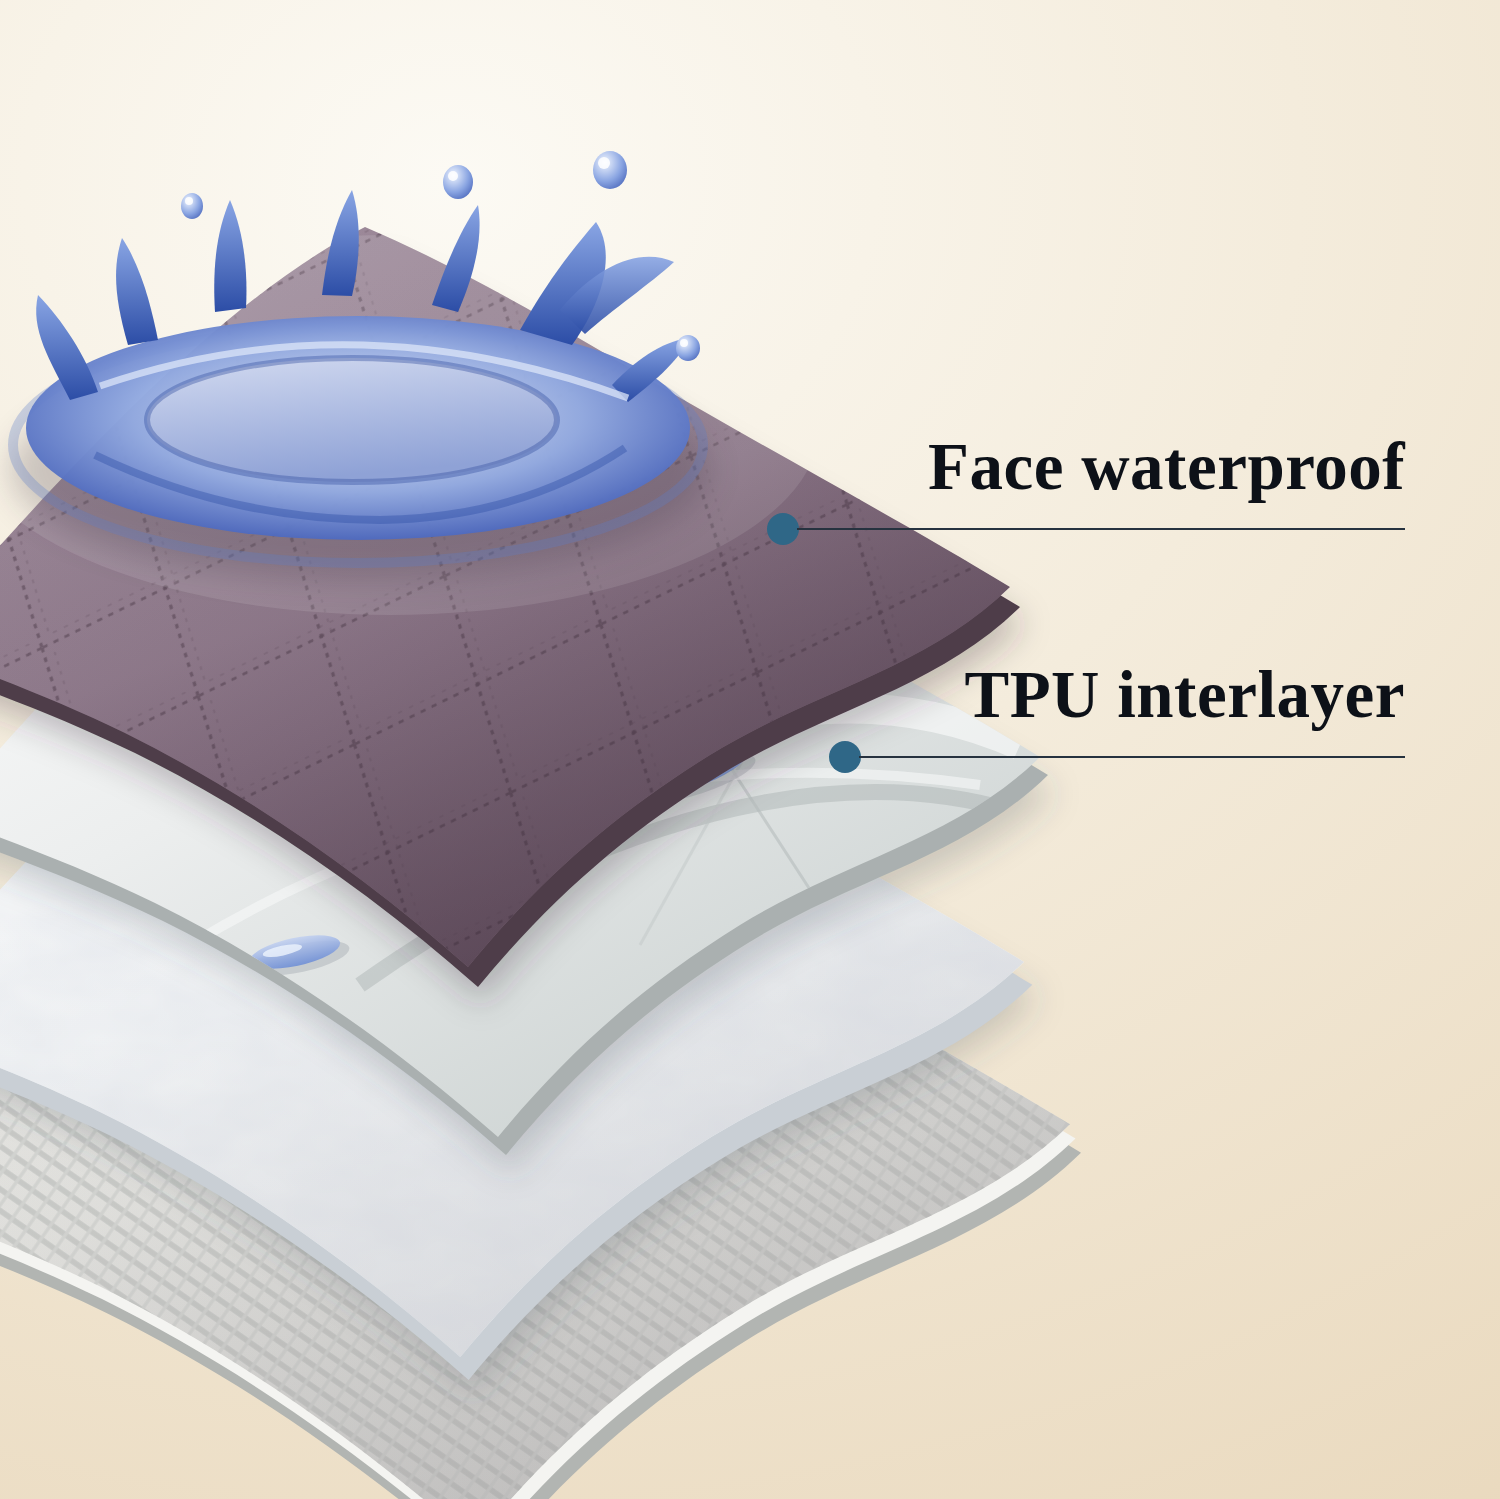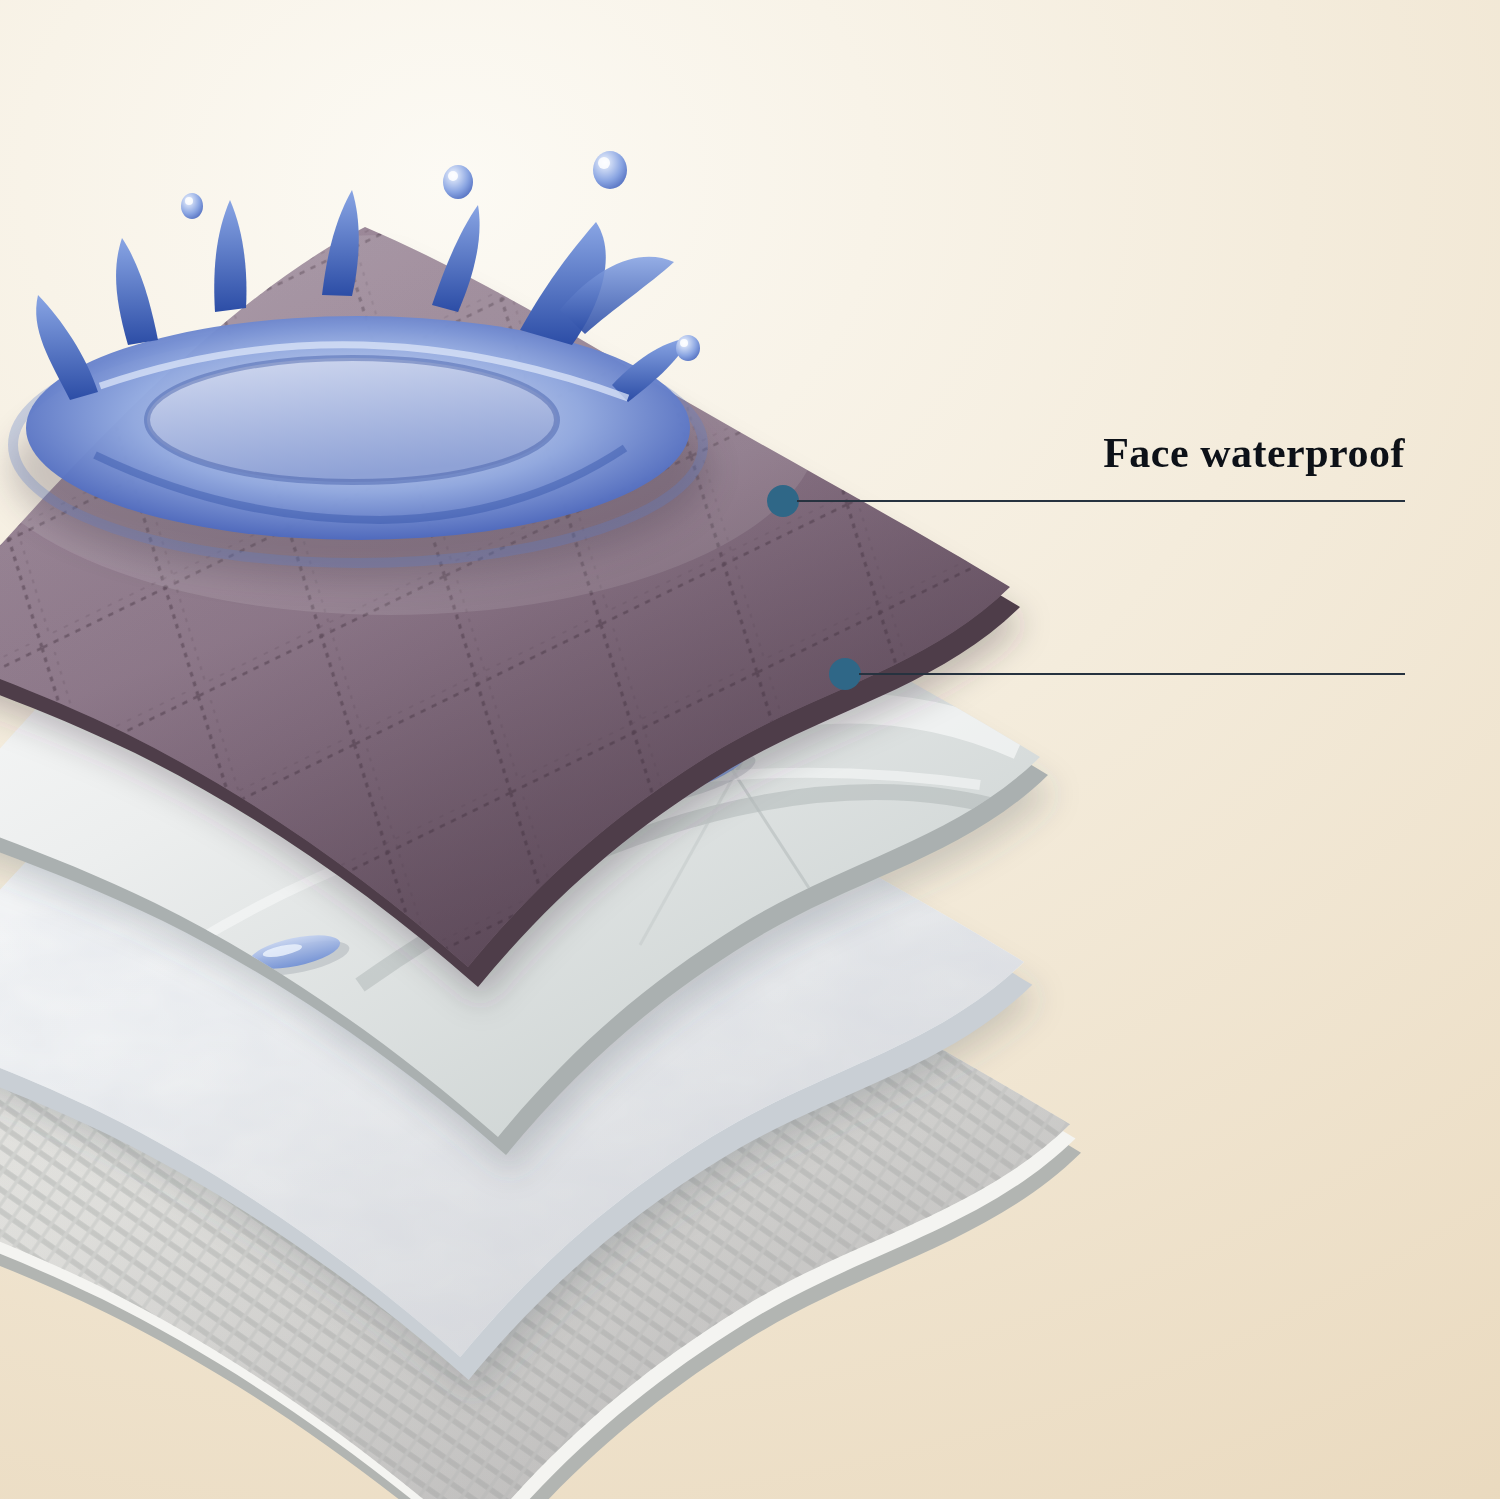"Face waterproof" .callout-label { font-size: 42px -> 67px }
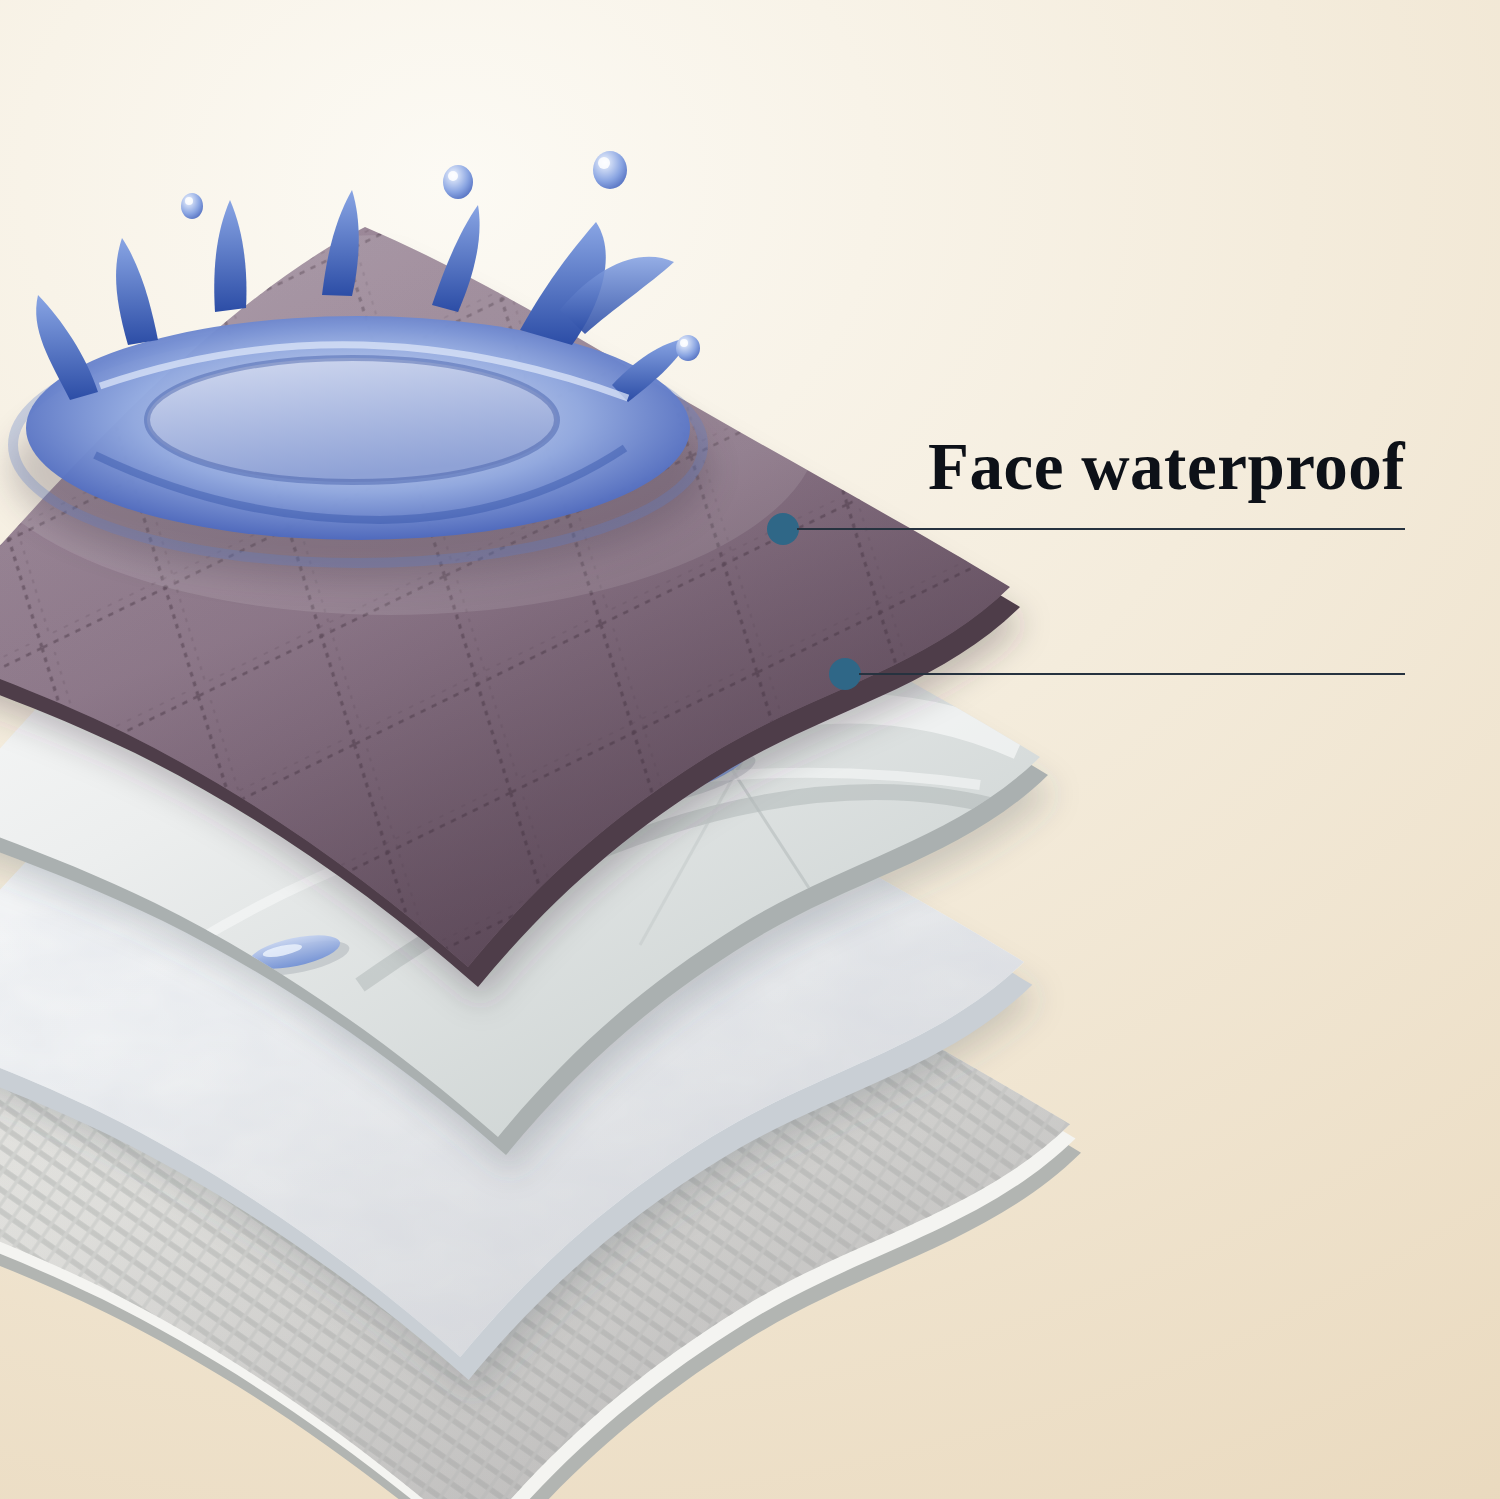"TPU interlayer" div.callout-label { html: none -> <div>TPU interlayer</div> }
